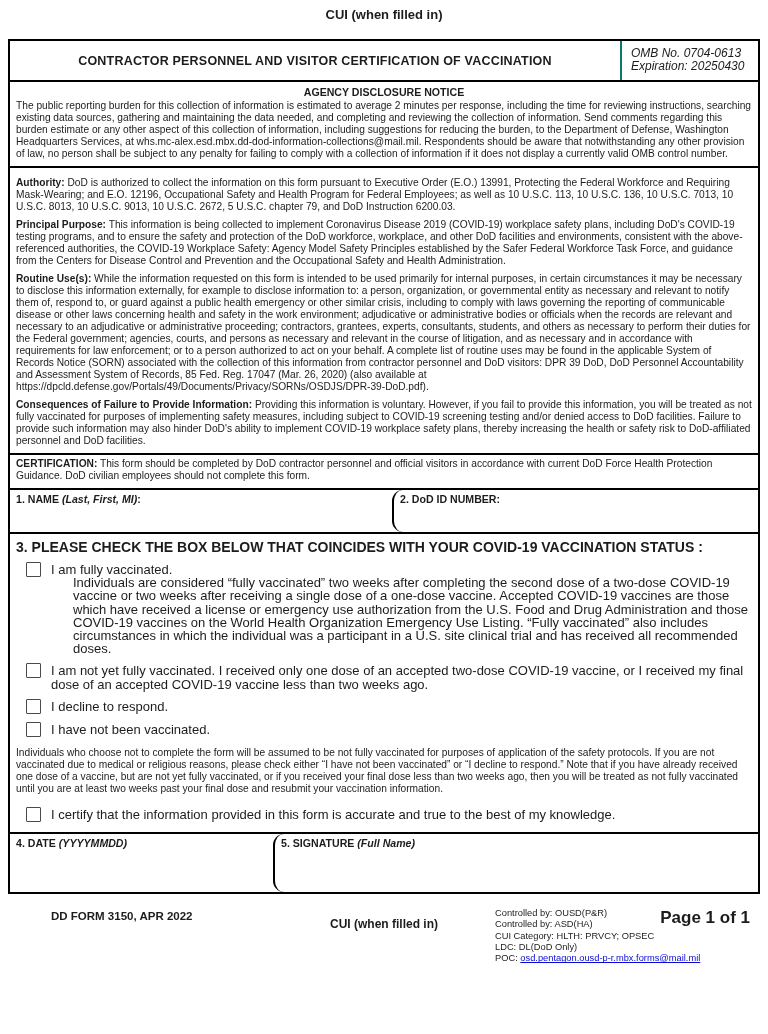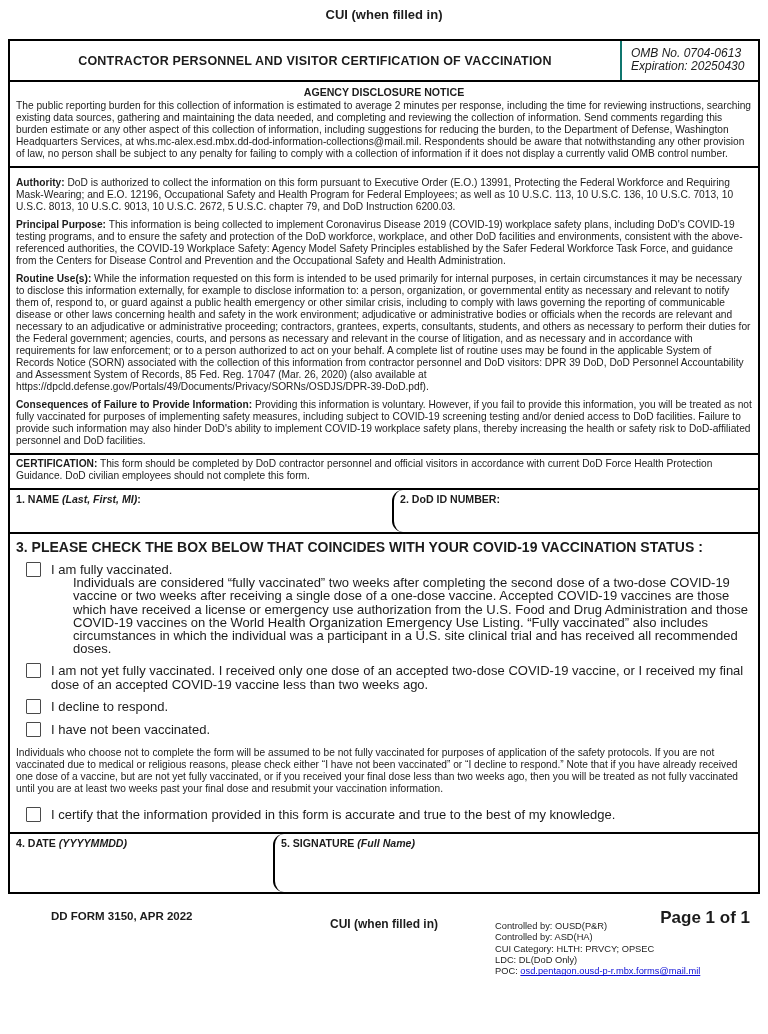"Controlled by: OUSD(P&R)" .ctrl-block { top: 15px -> 2px }
